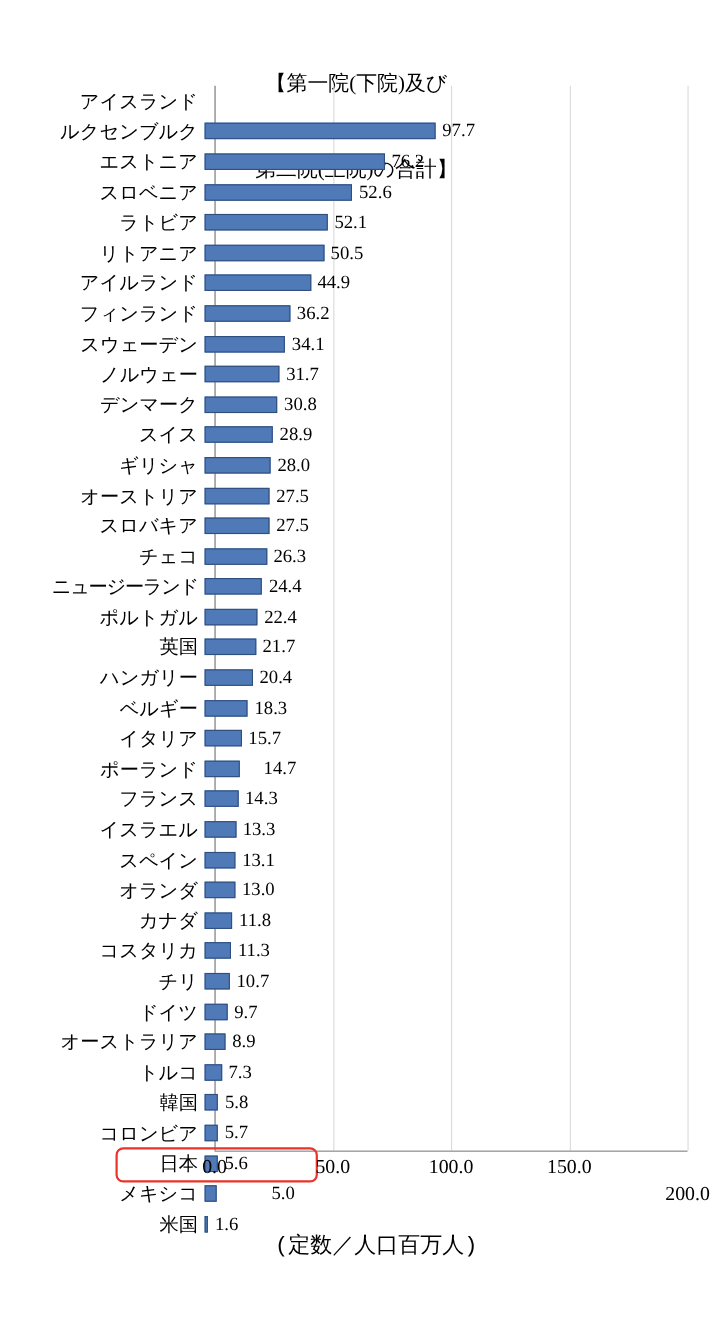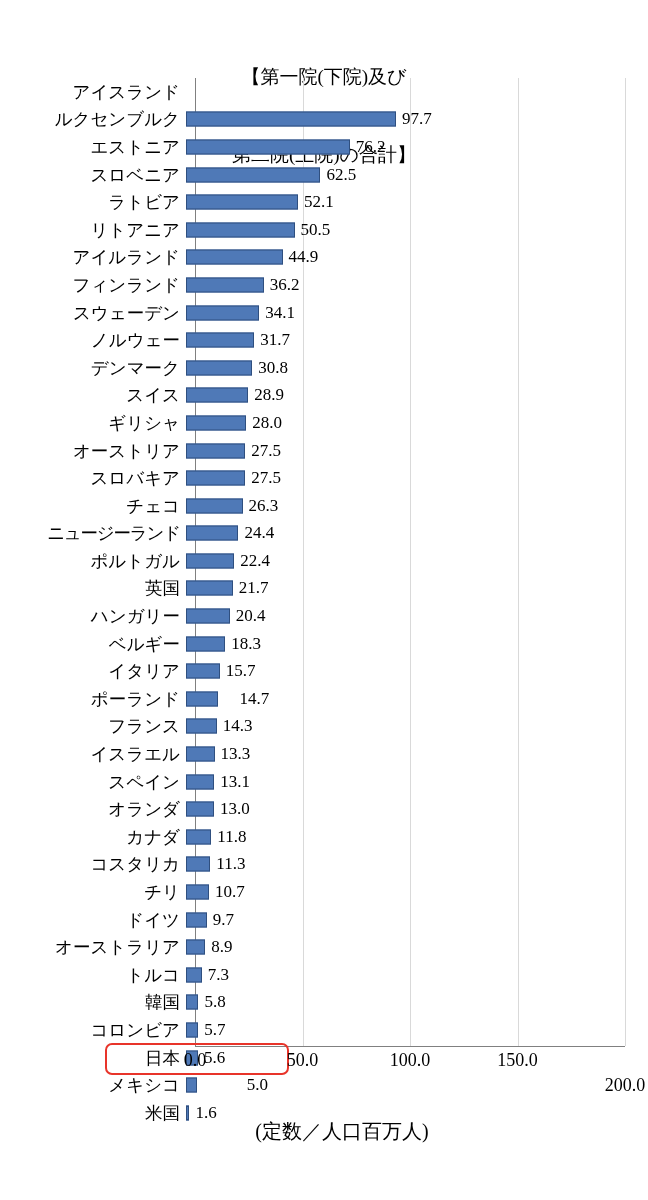"62.5" div.bar-value { text: 62.5 -> 52.6 }
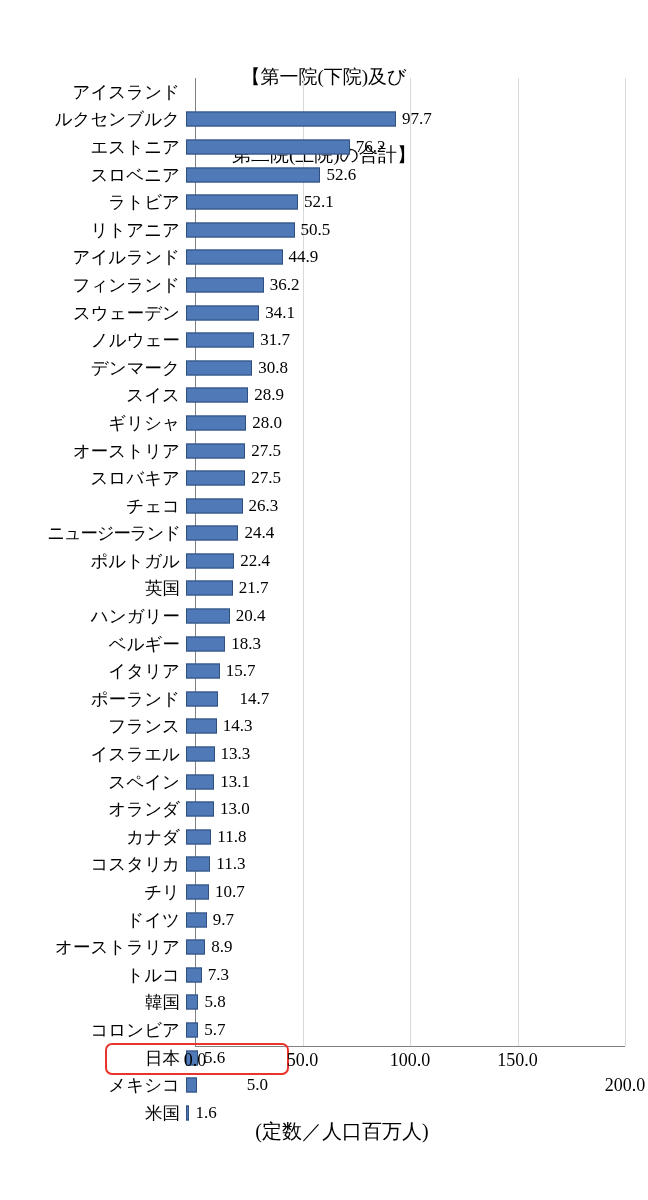"(定数／人口百万人)" .axis-caption { font-family: Liberation Serif, serif -> Liberation Mono, monospace }
